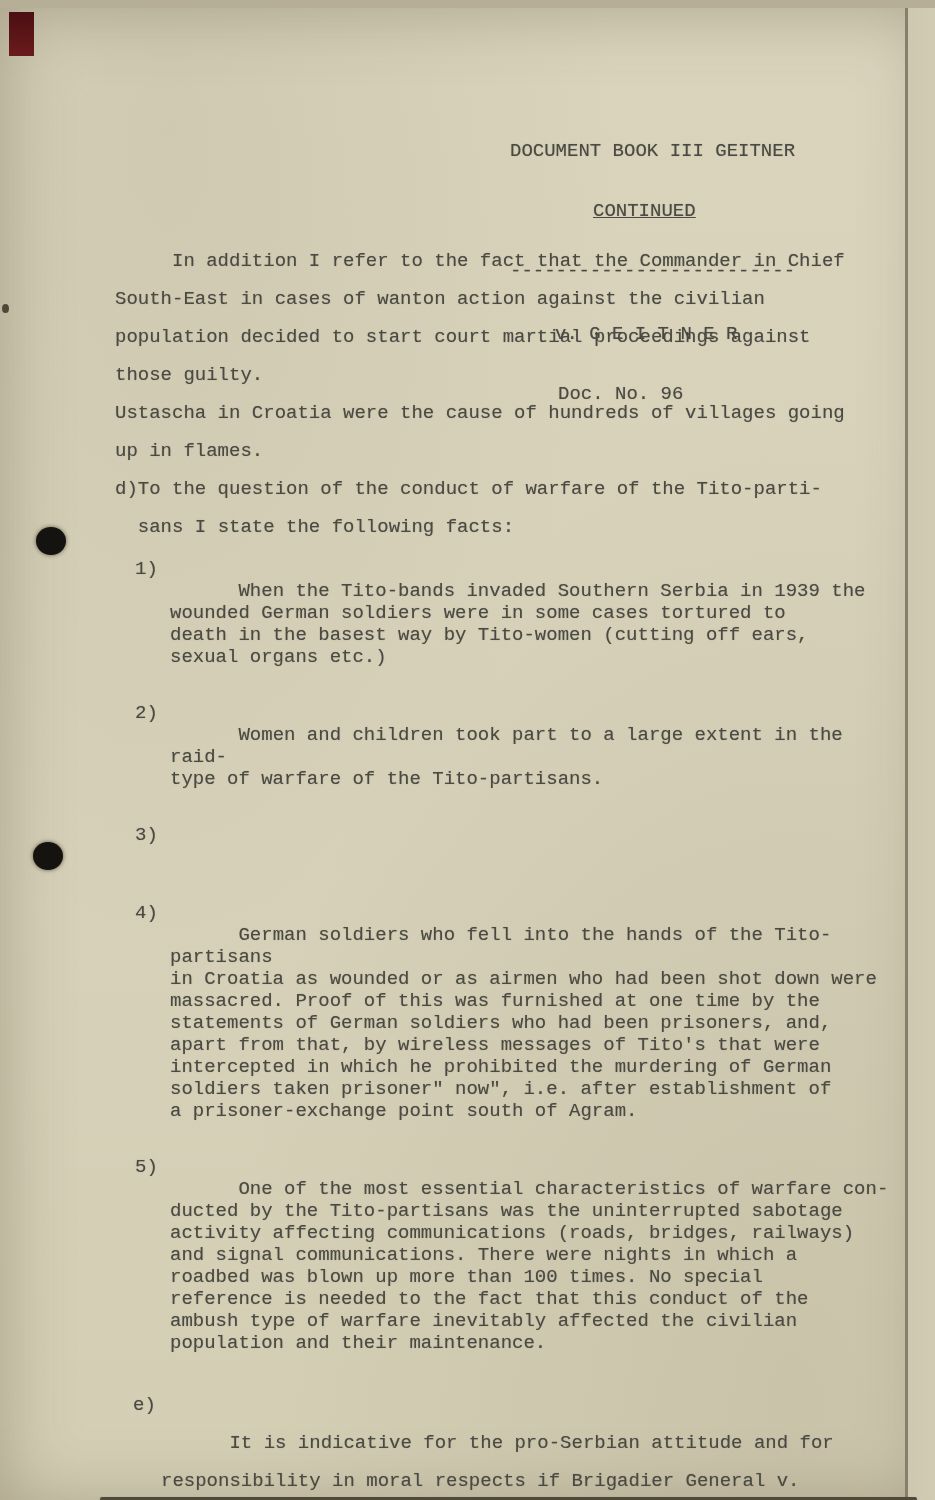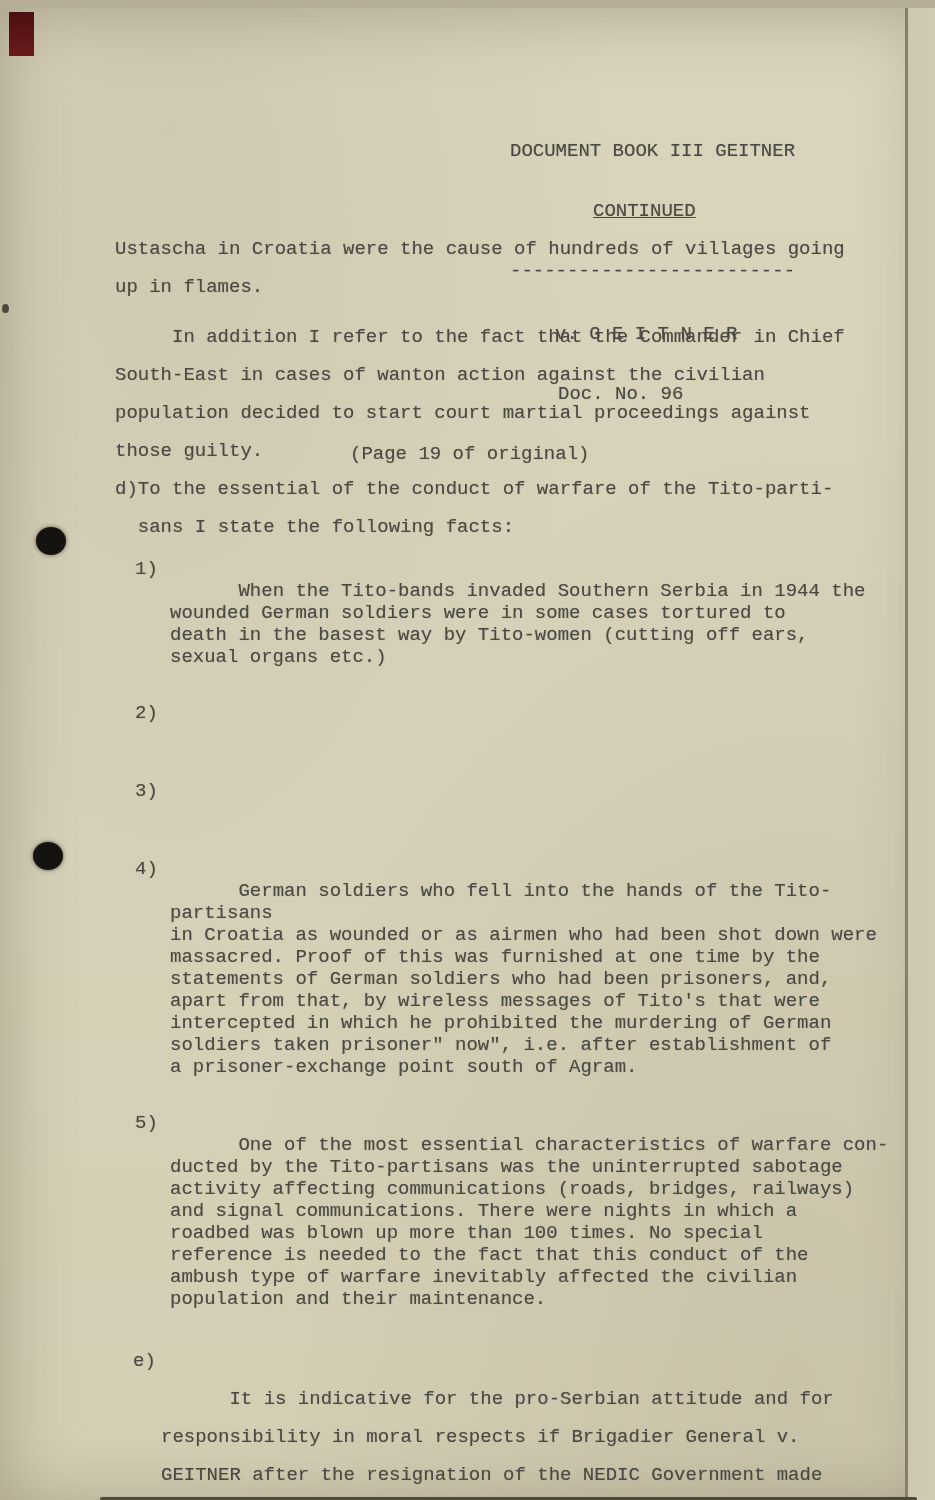"Ustascha in Croatia were the" div.para { order: before "In addition I refer to" -> after "In addition I refer to" }
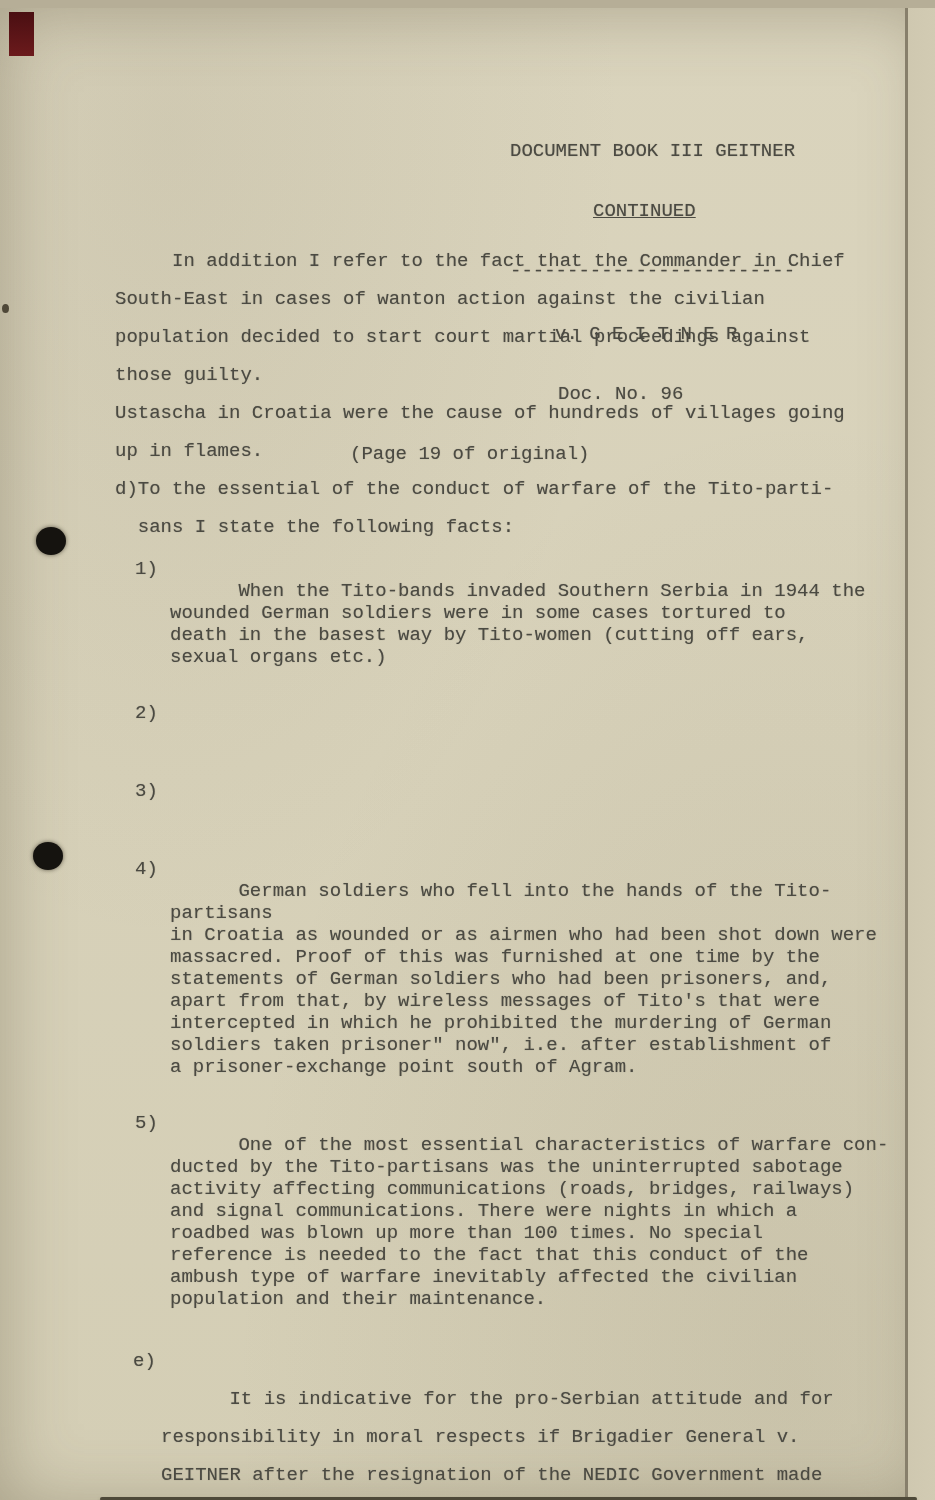"(Page 19 of original)" div.h-pageref { html: <div>(Page 19 of original)</div> -> none }
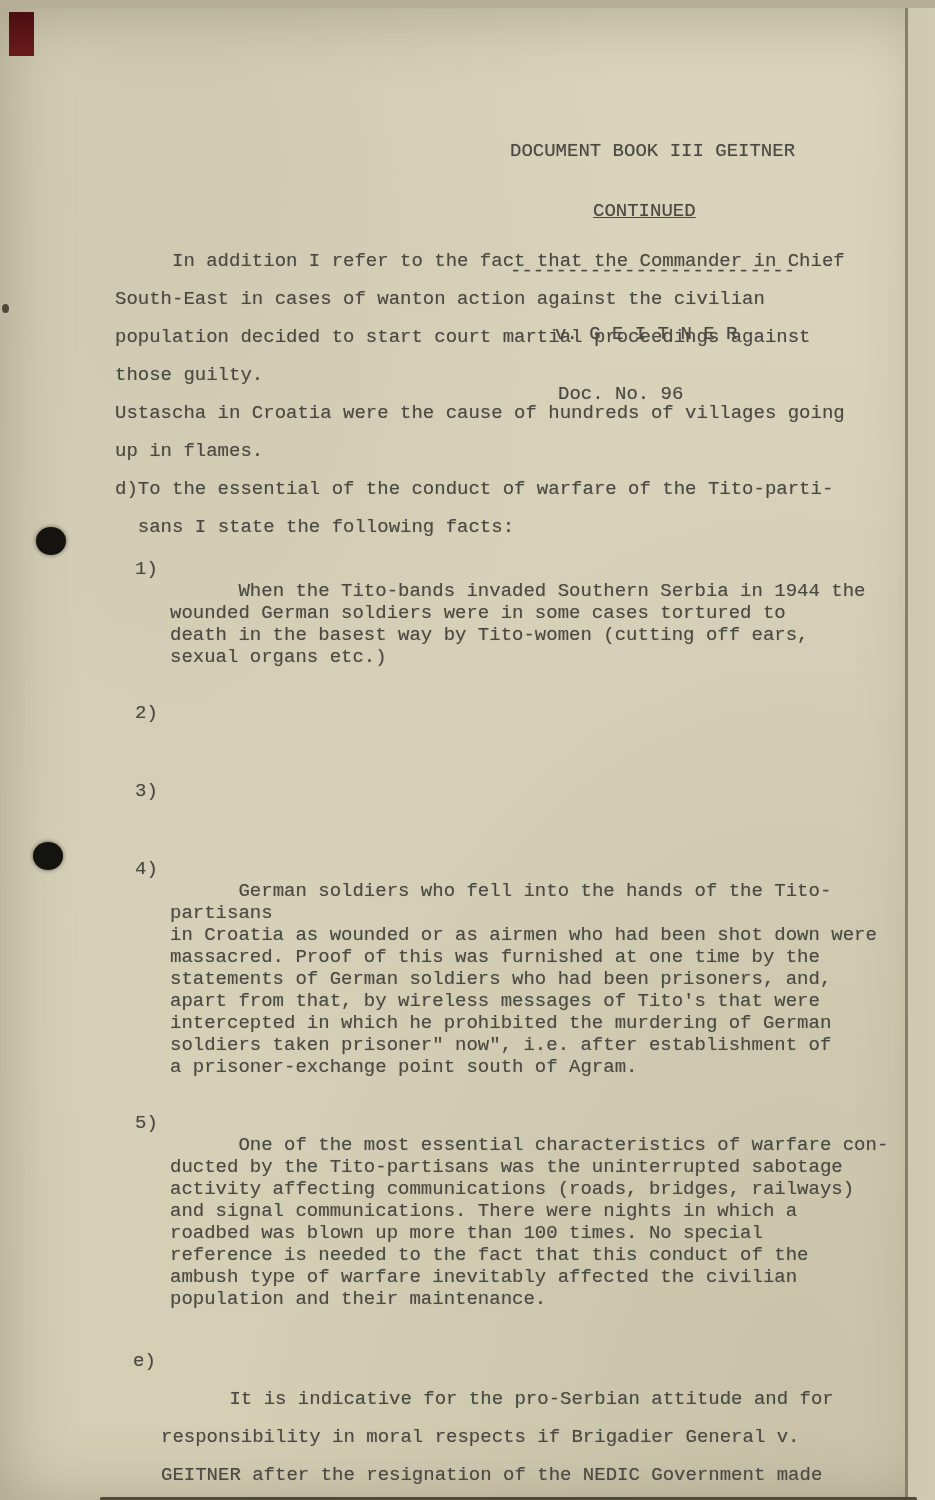"d)To the essential of the" div.para { text: essential -> question }
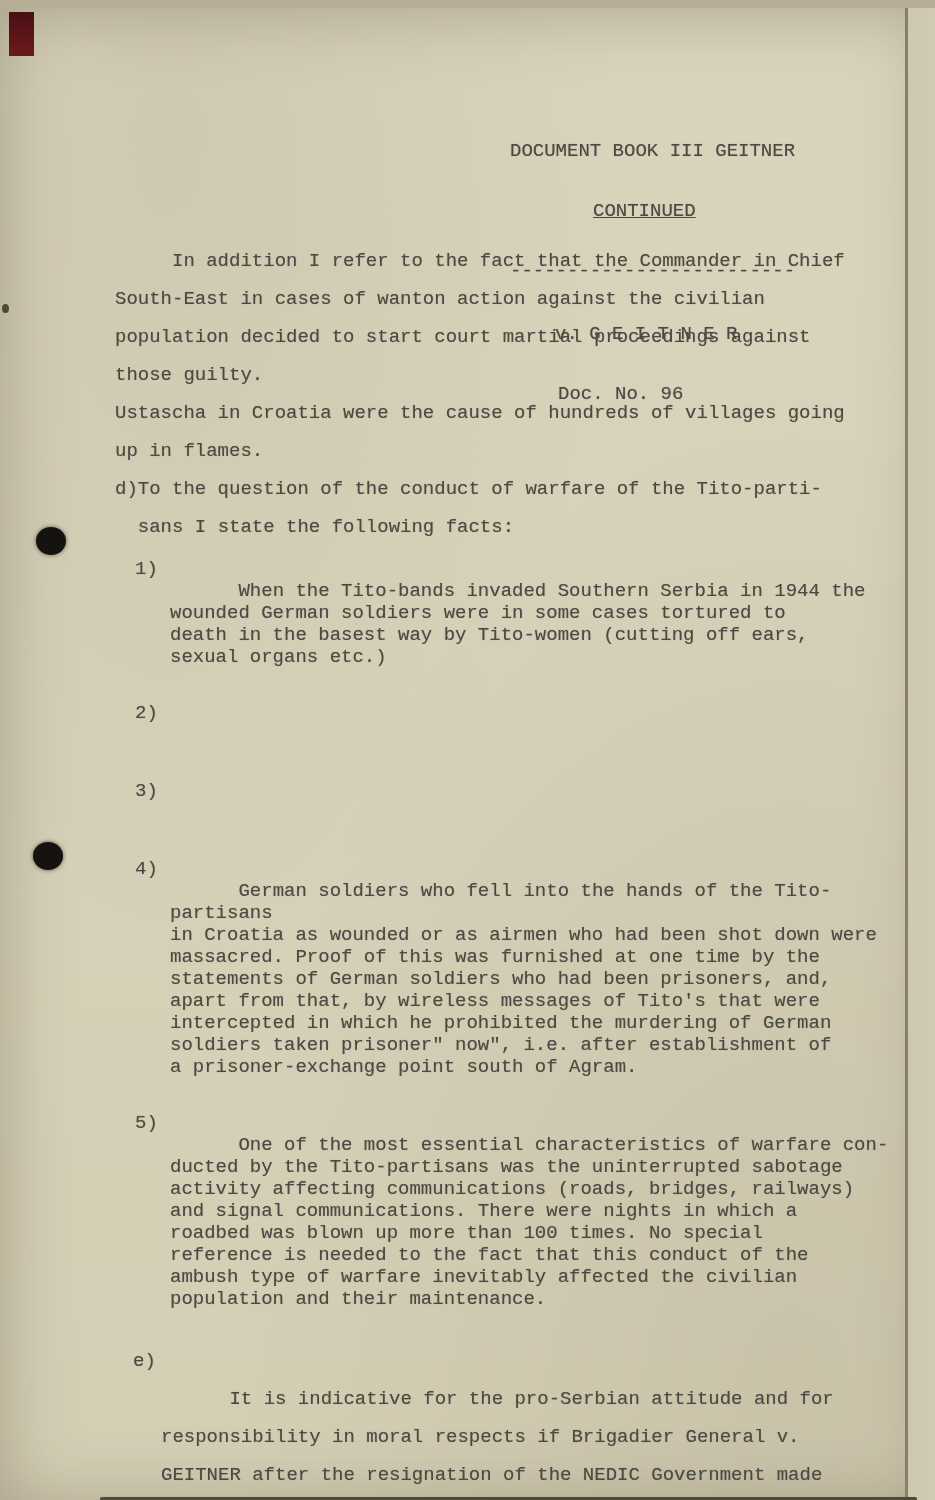"When the Tito-bands invaded Southern" span { text: 1944 -> 1939 }
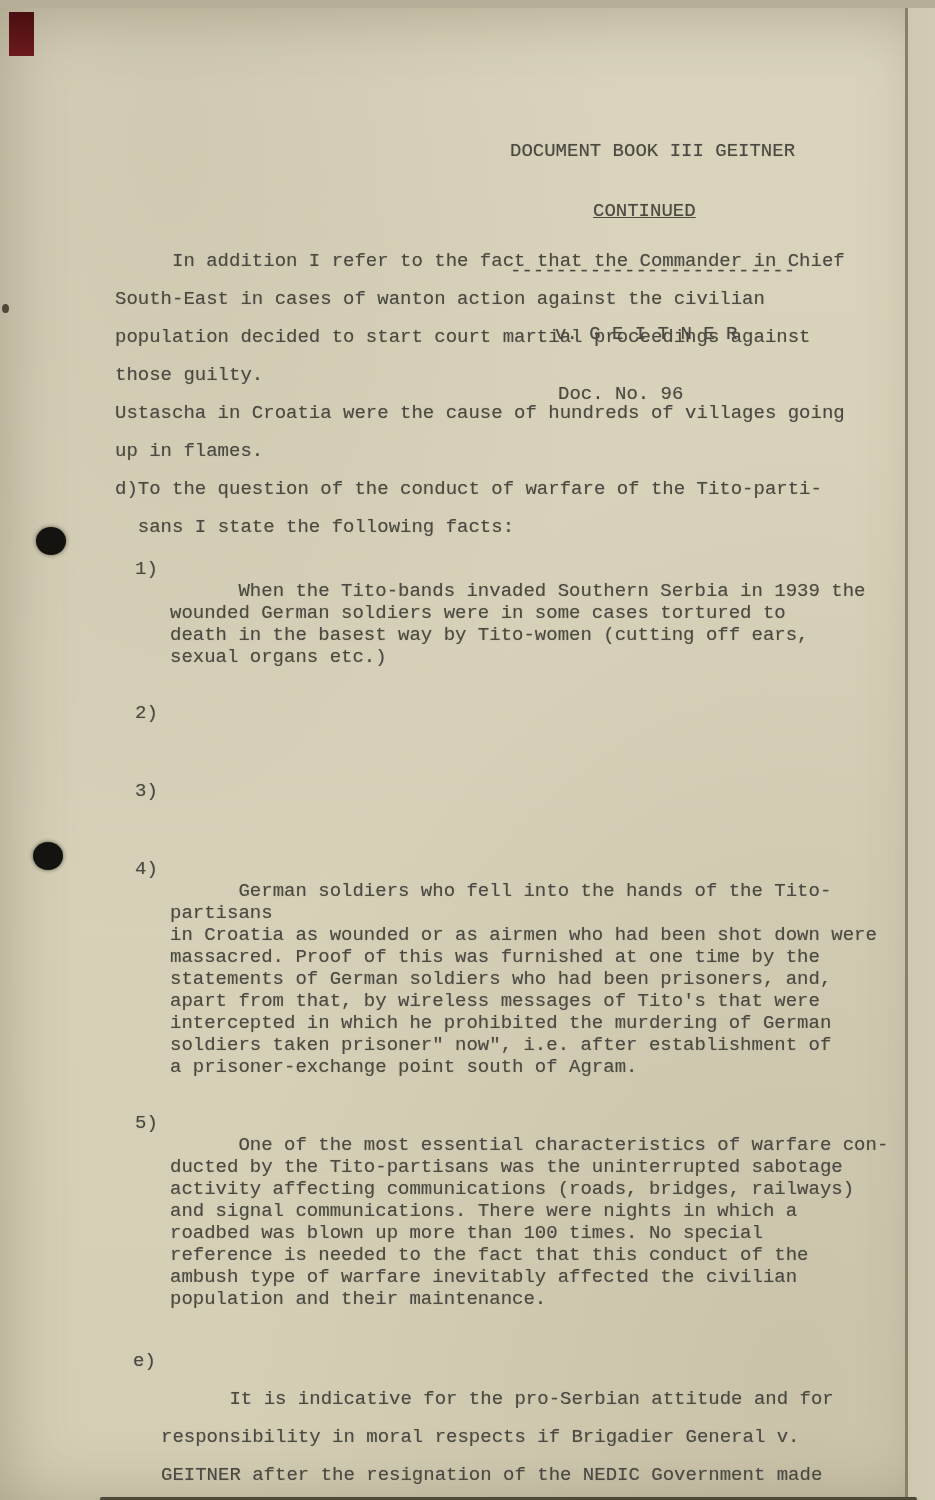"Women and children took part" span { html: none -> <span>Women and children took part to a large extent in the raid- type of warfare of the Tito-partisans.</span> }
